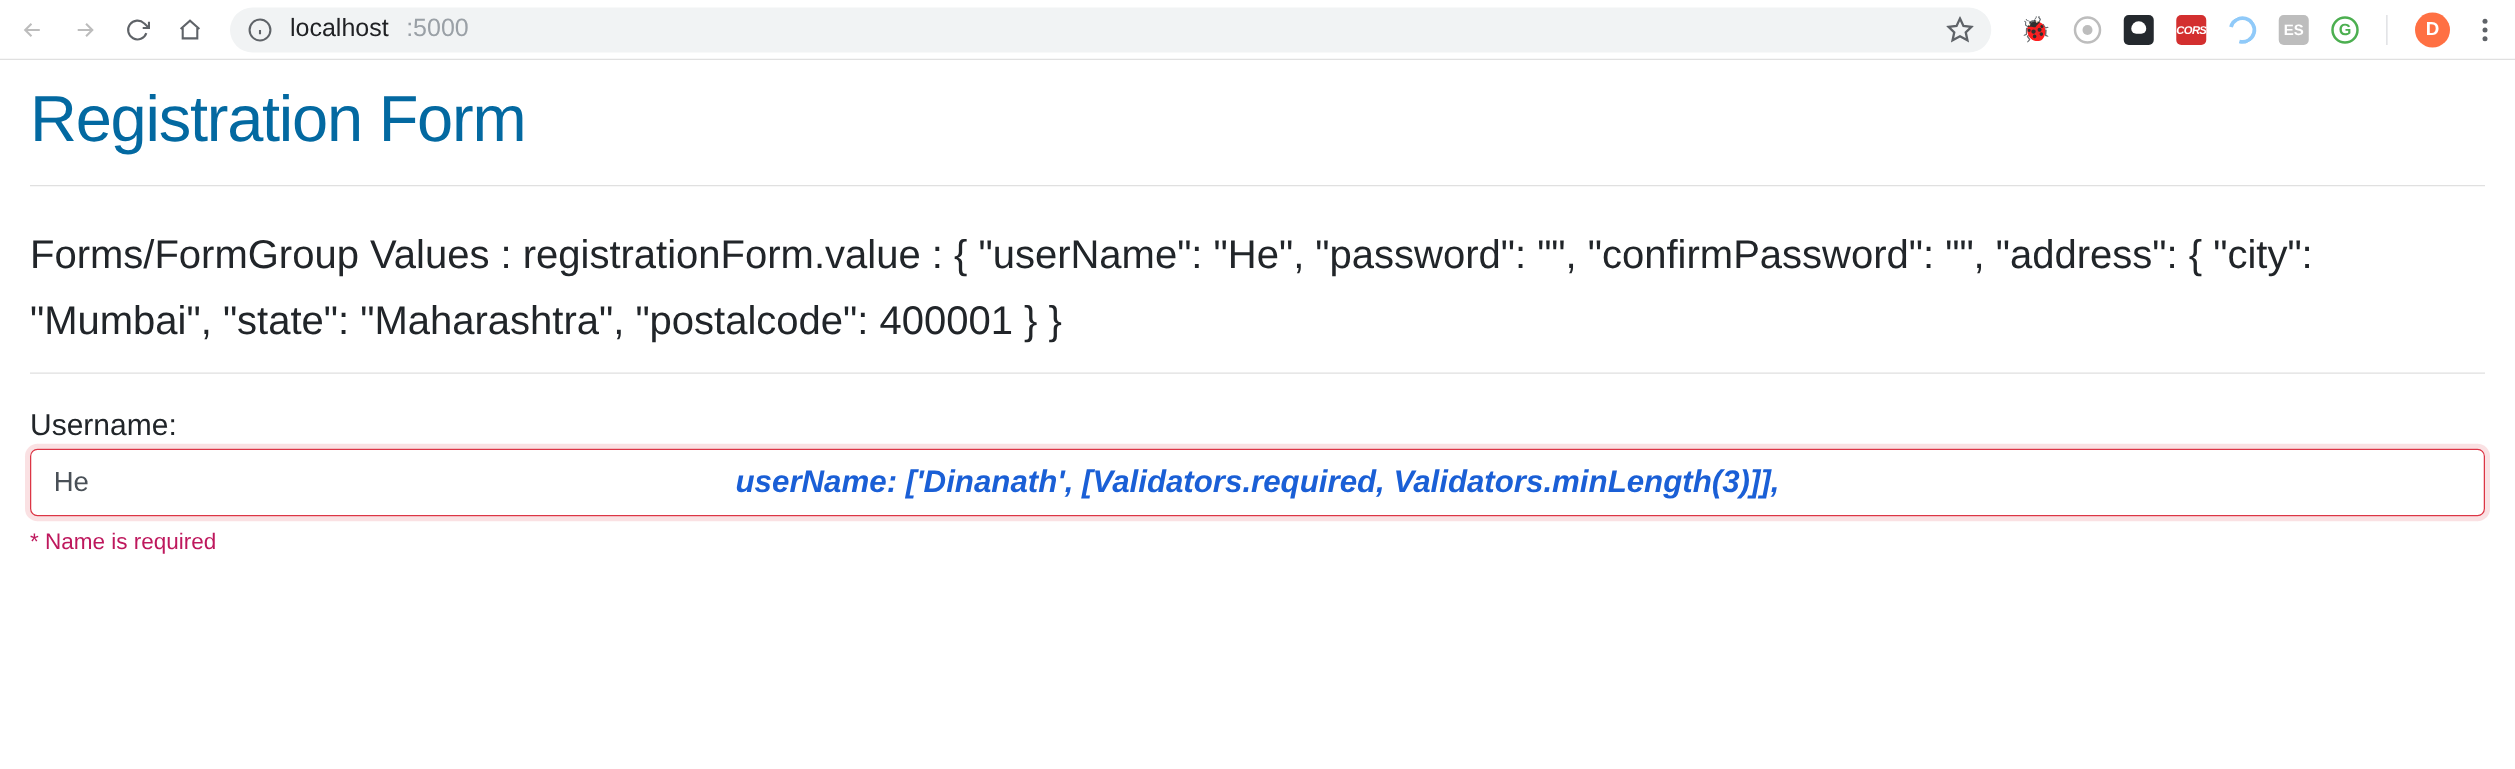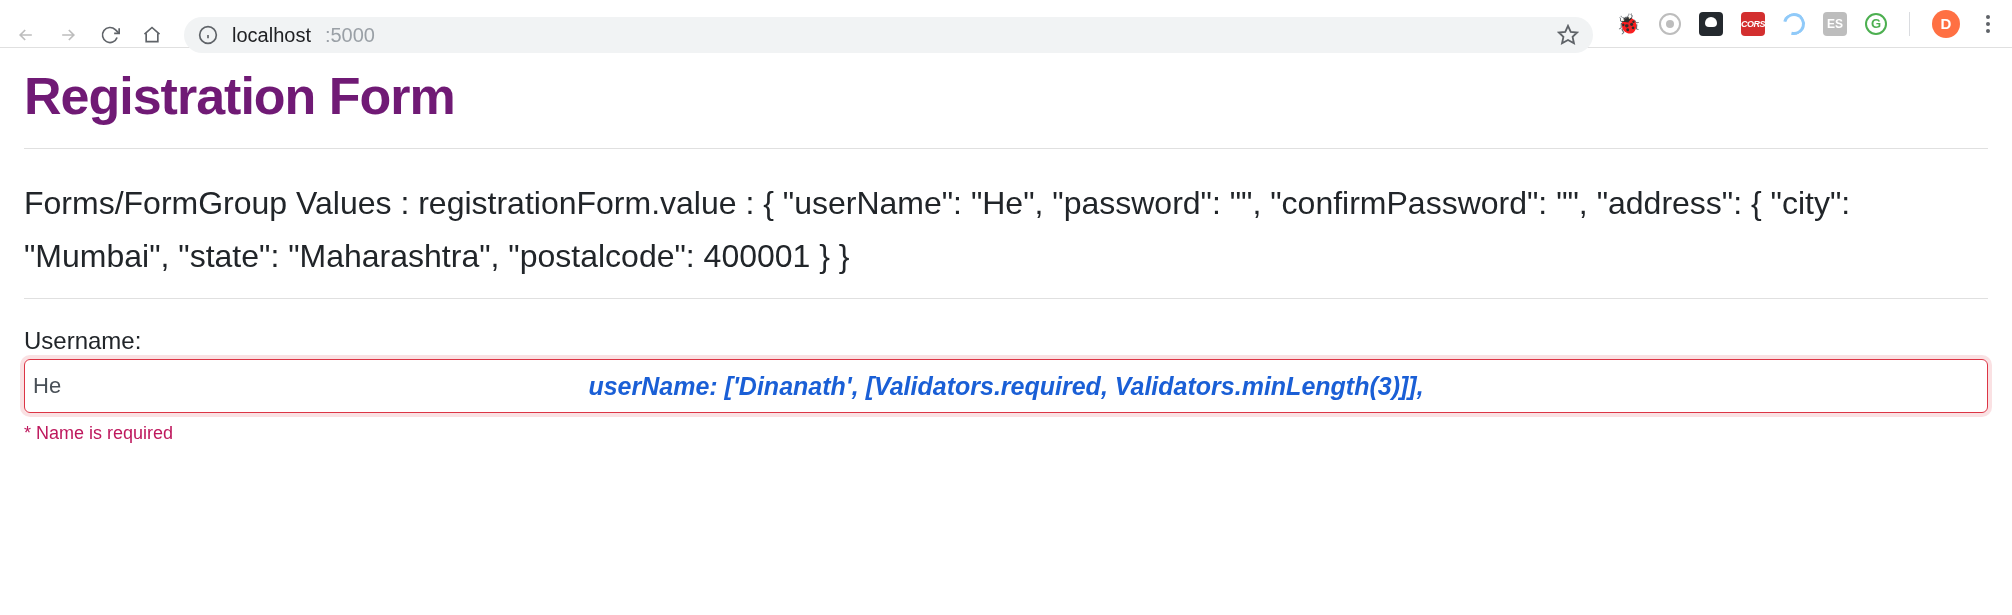"localhost" .toolbar { align-items: none -> center; padding: 17px 8px -> 0 8px }
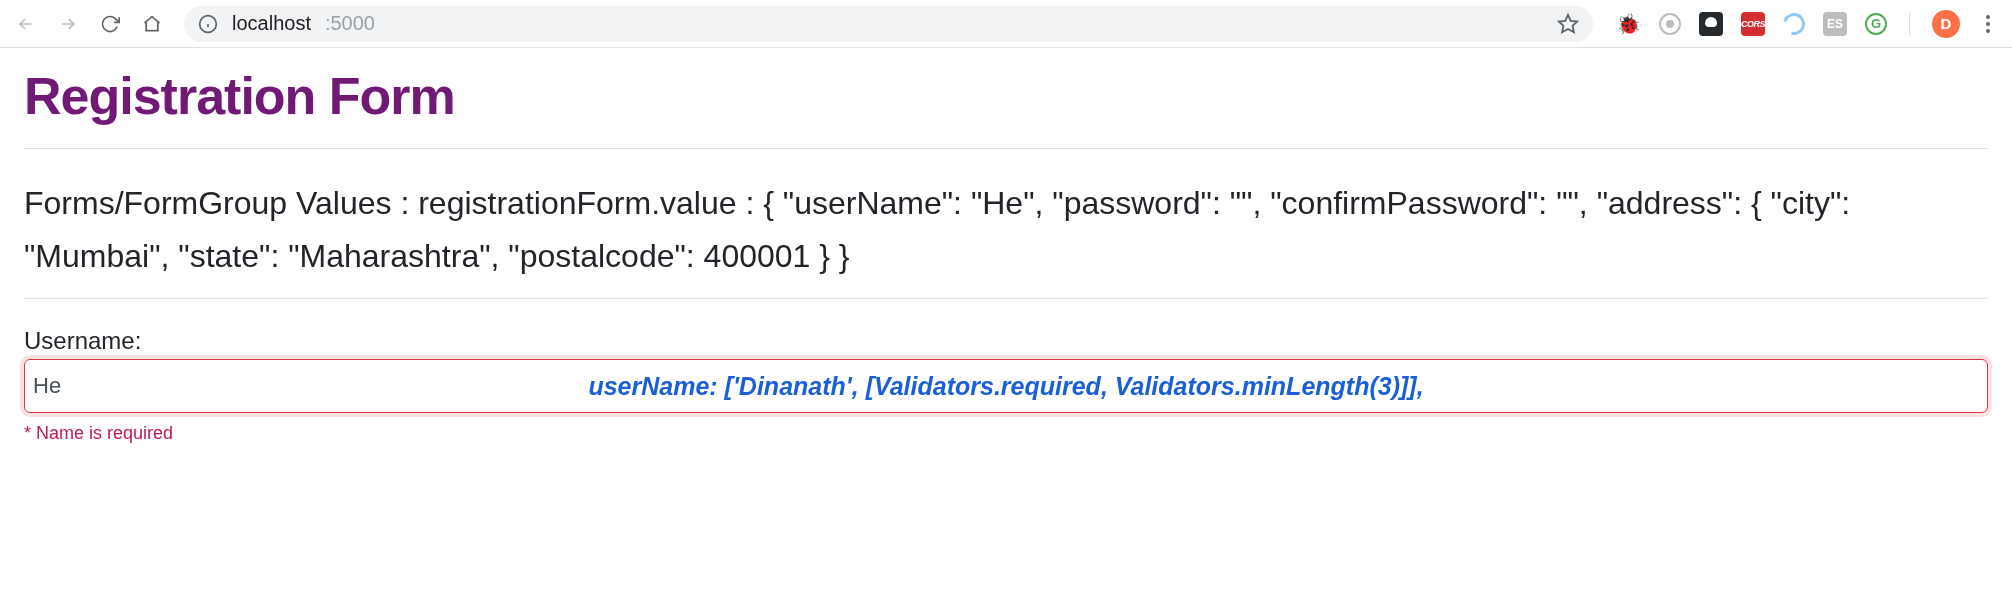"Registration Form" h1.title { color: #701a75 -> #0369a1; font-weight: 700 -> 400 }
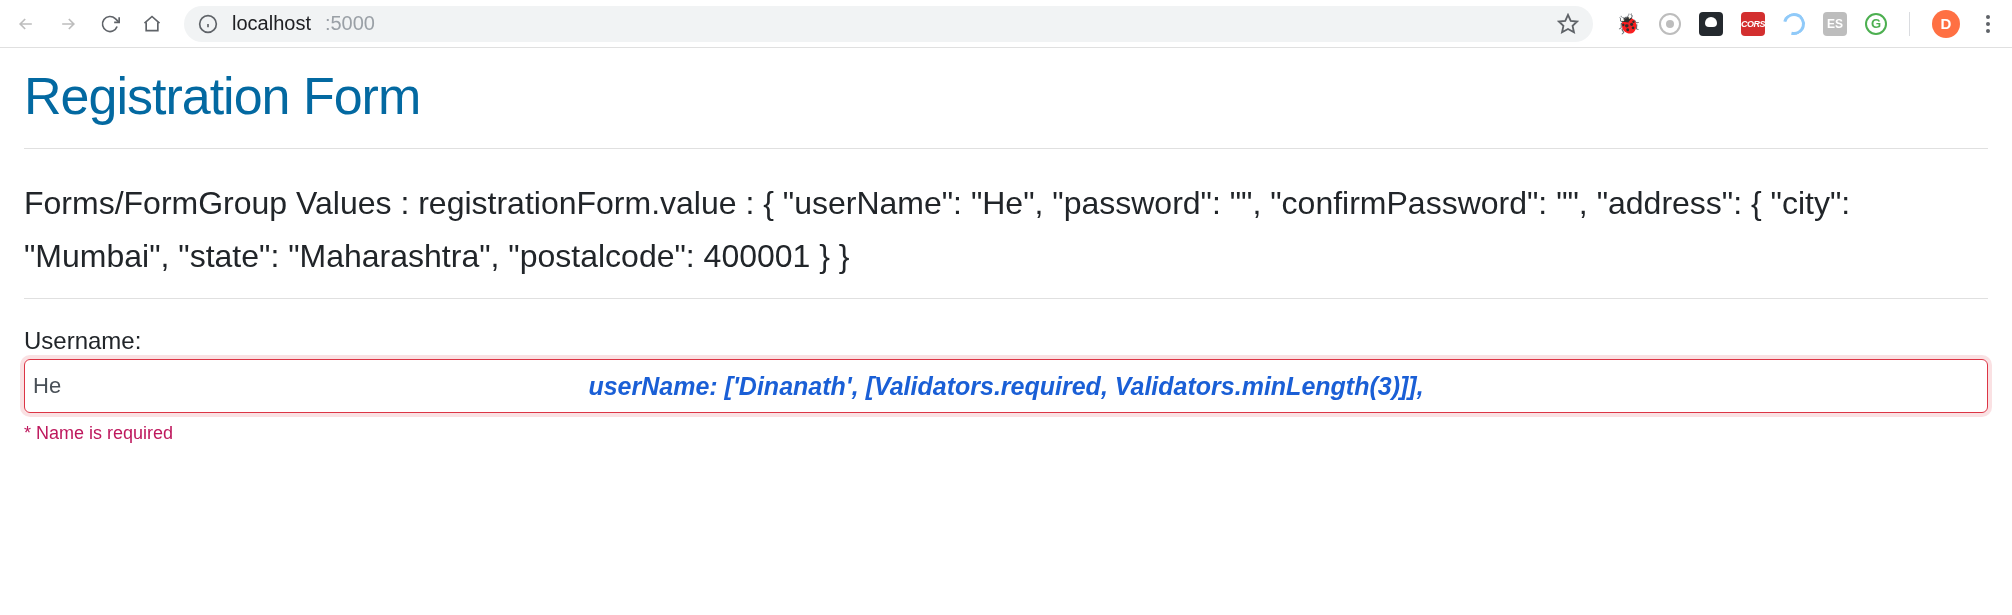"He" .input-wrap { padding: 0 8px -> 0 18px }
